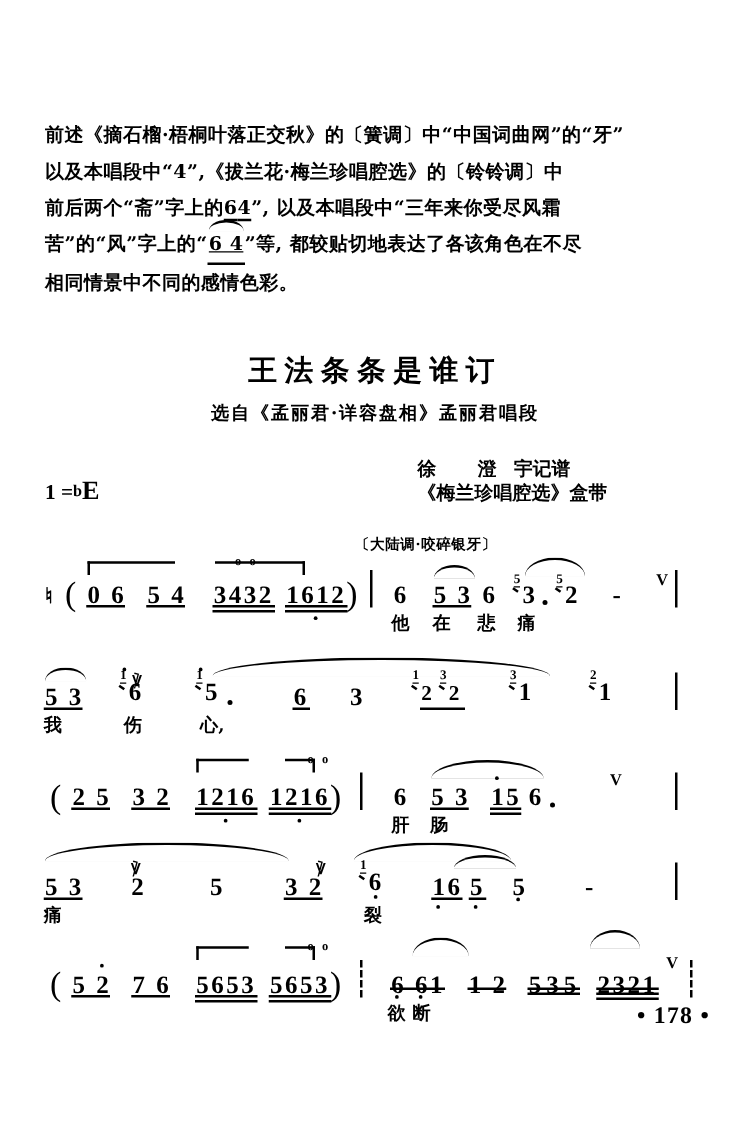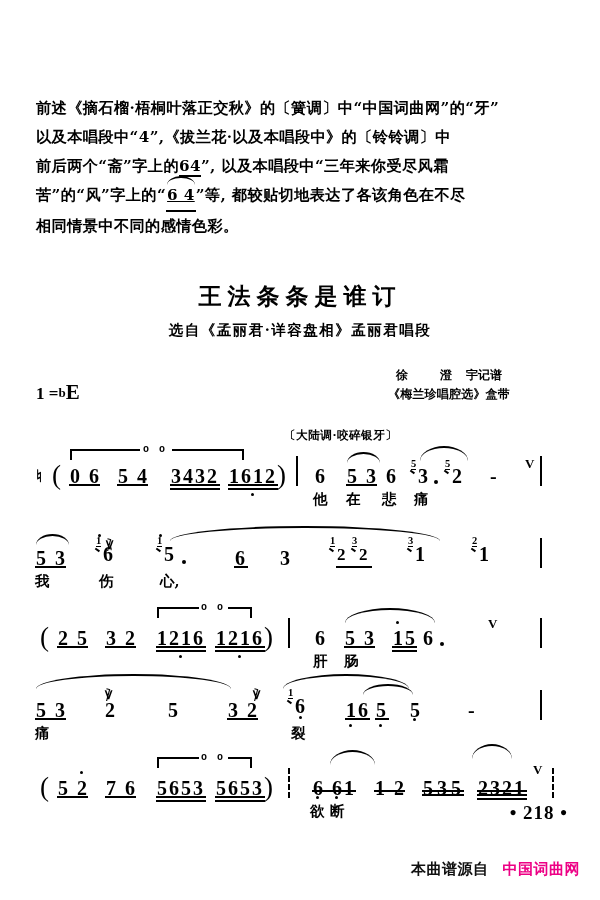"”,《拔兰花·以及本唱段中》的〔铃铃调〕中" span { text: 以及本唱段中 -> 梅兰珍唱腔选 }
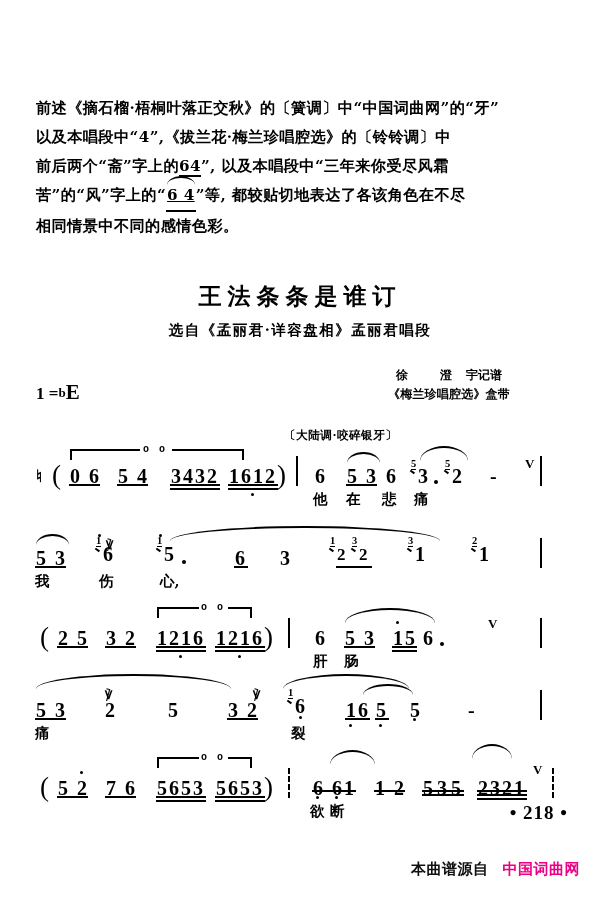"徐 澄宇记谱" .credits { font-size: 12px -> 15px; text-align: center -> none }
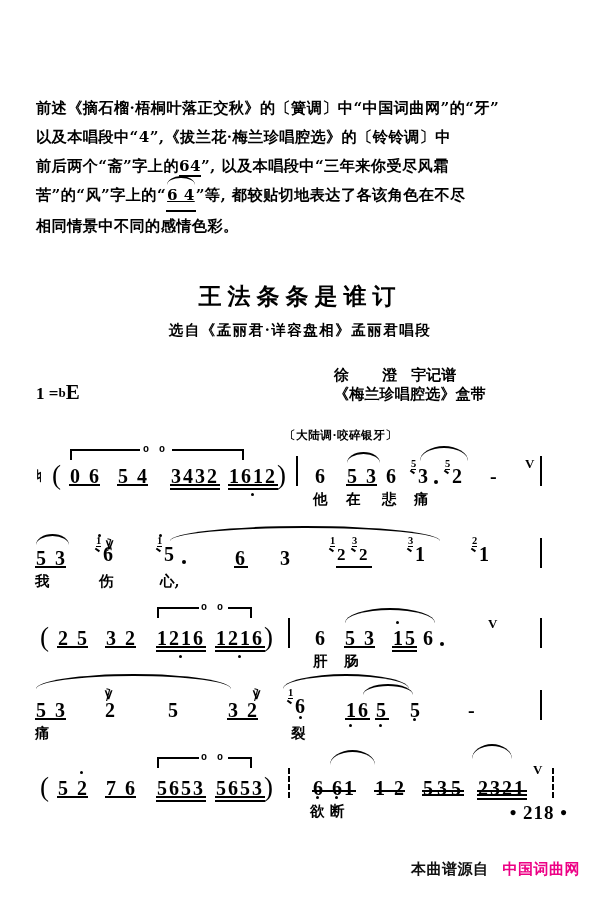"o o" .oo { font-family: Liberation Mono, monospace -> Liberation Serif, serif; margin-left: none -> 45px }
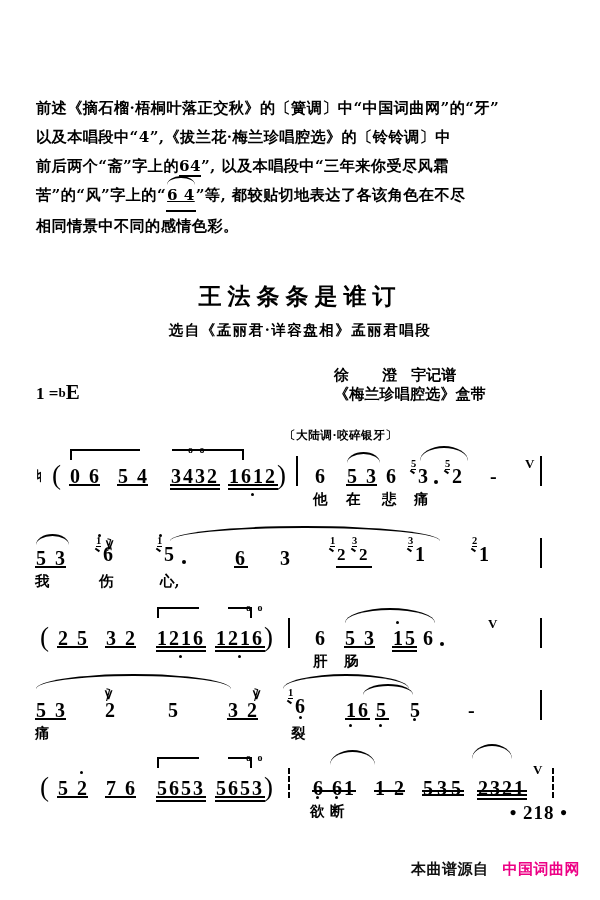"• 218 •" div.pageno { text: 218 -> 178 }
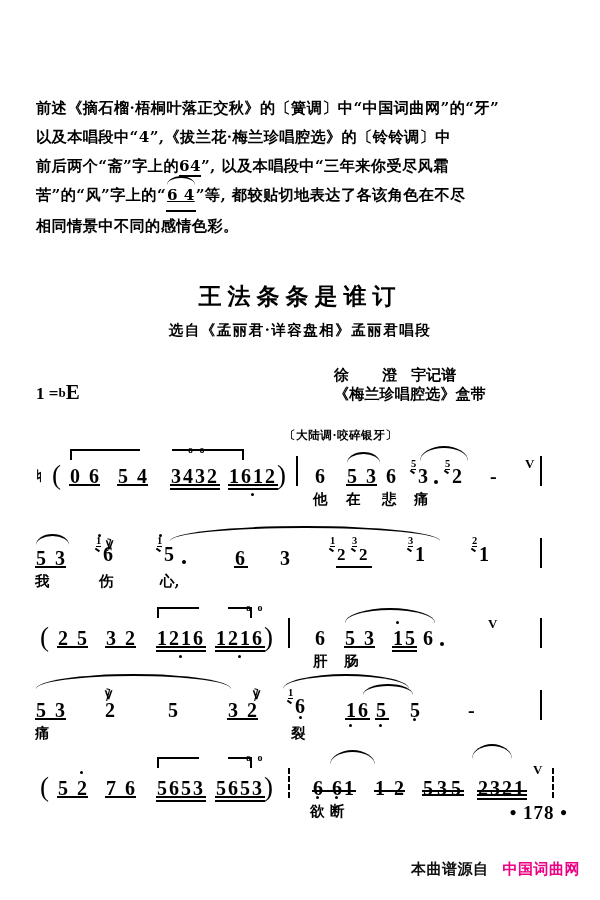"本曲谱源自 中国词曲网" div.footer { html: <div> <span>本曲谱源自</span><span>中国词曲网</span> </div> -> none }
